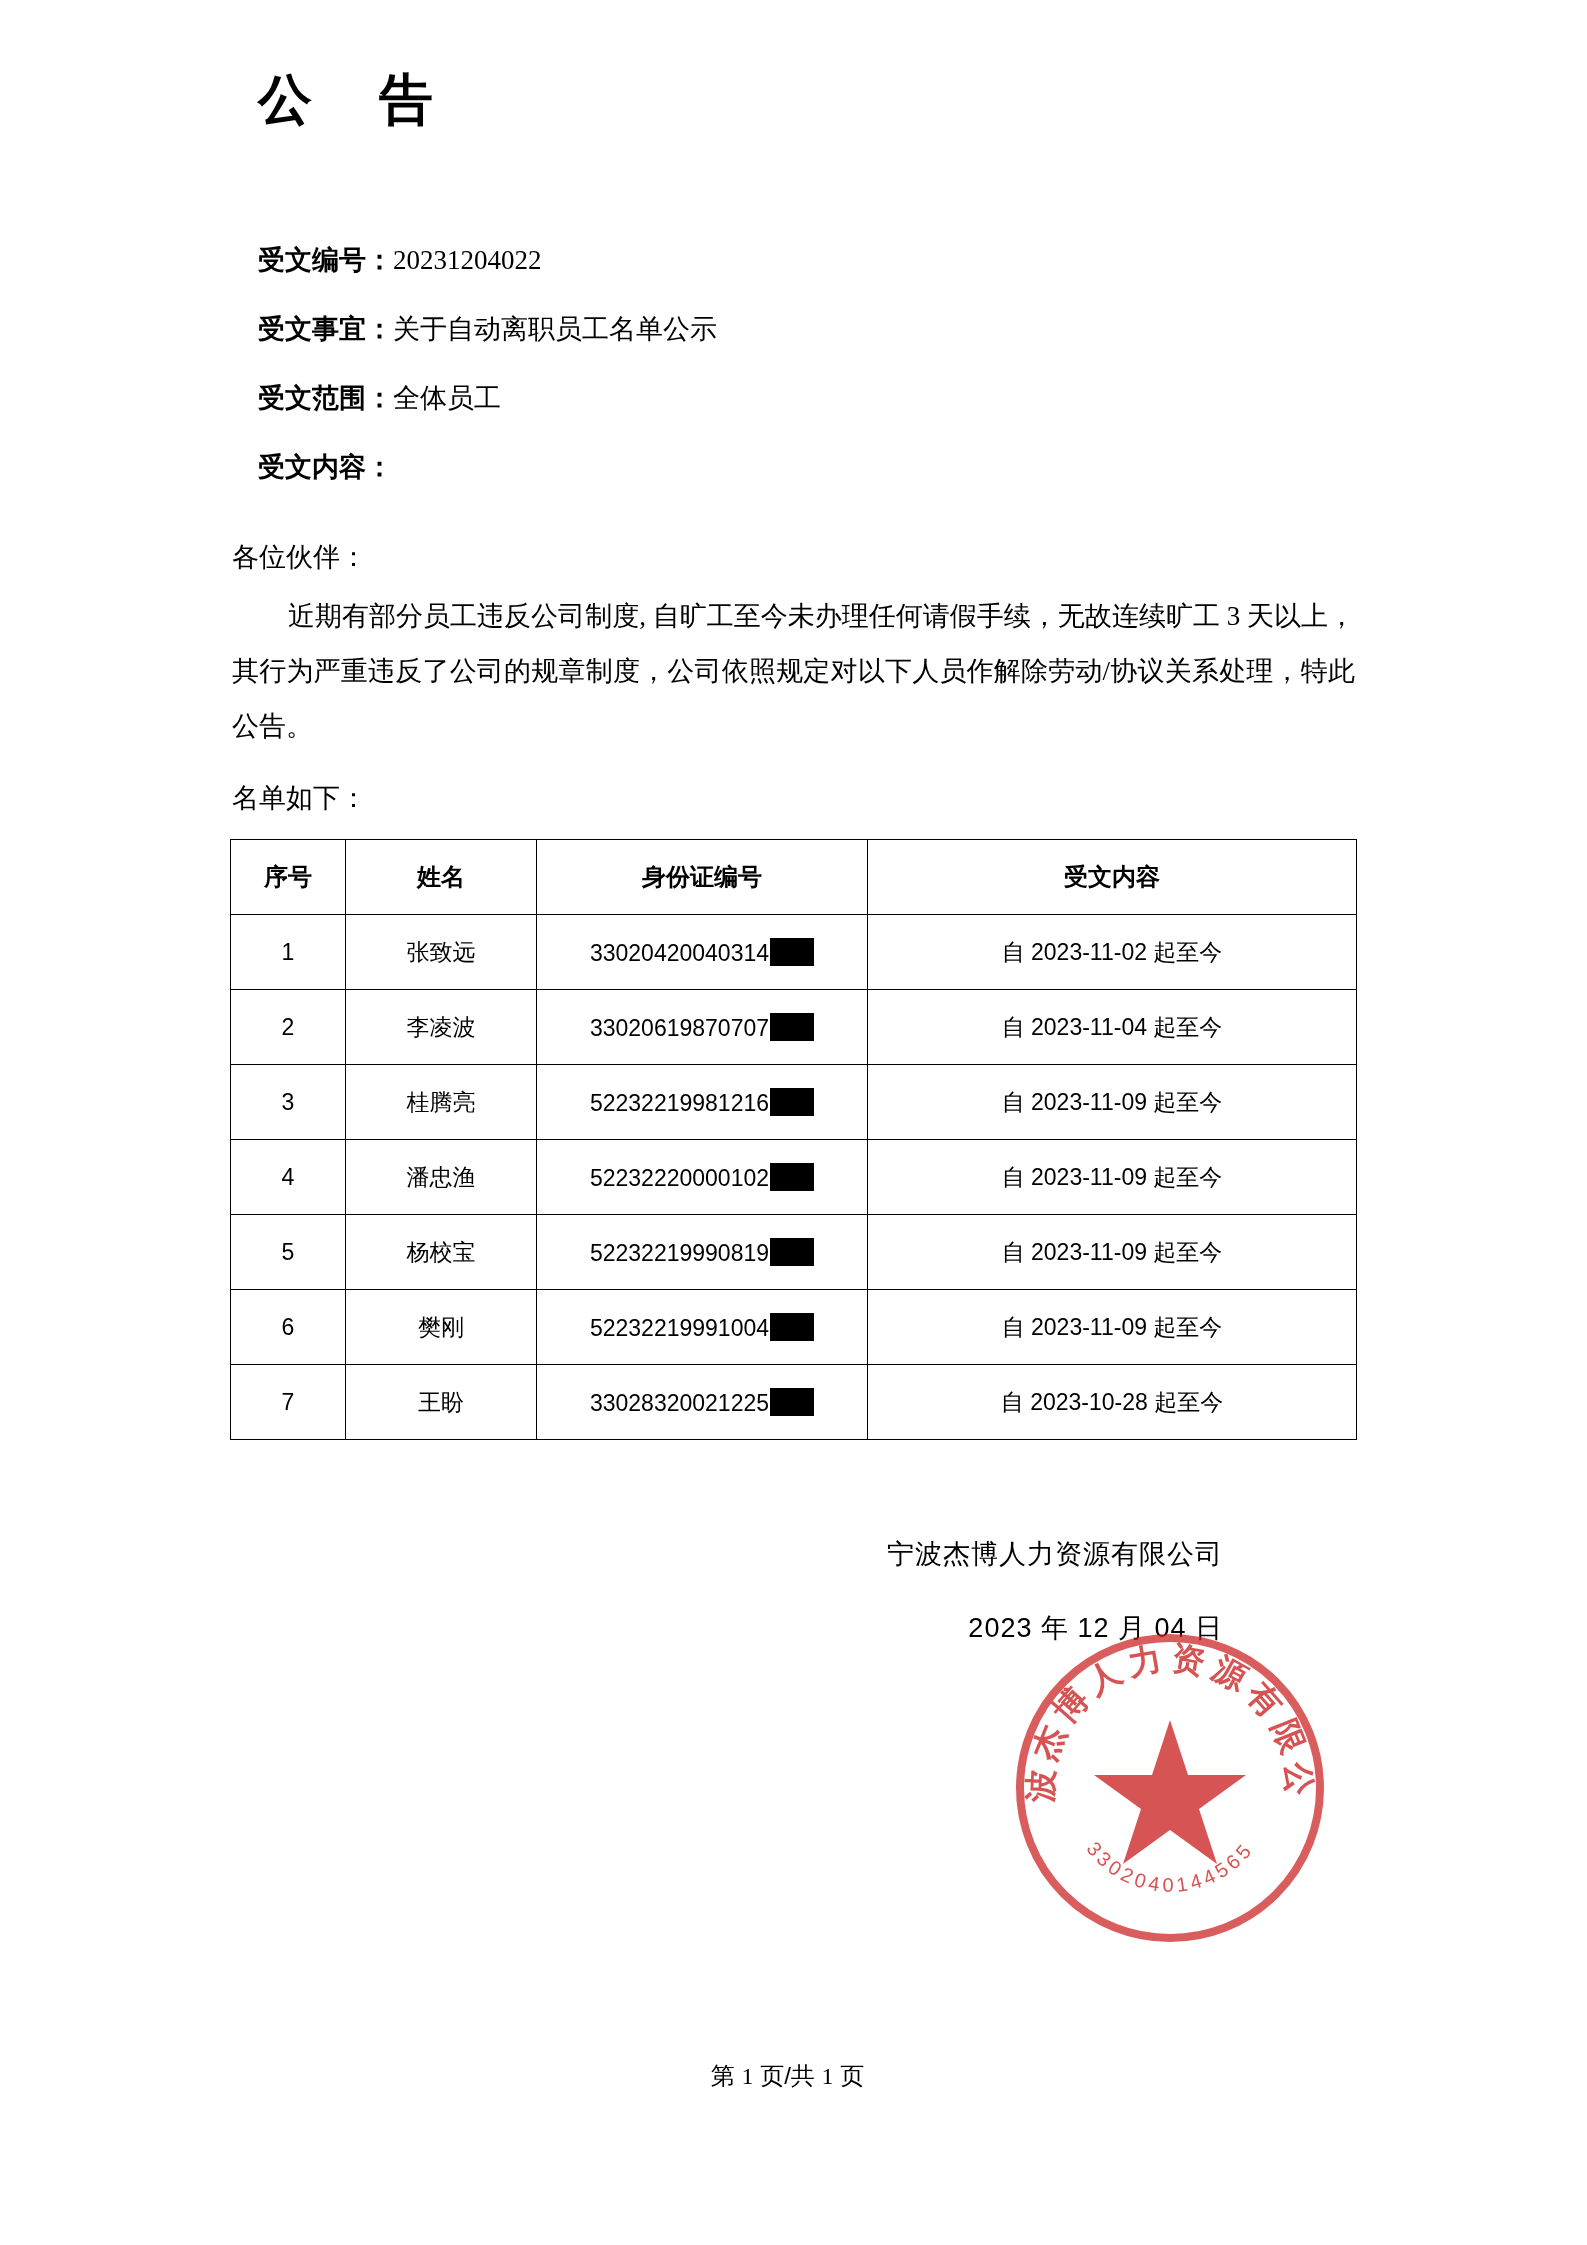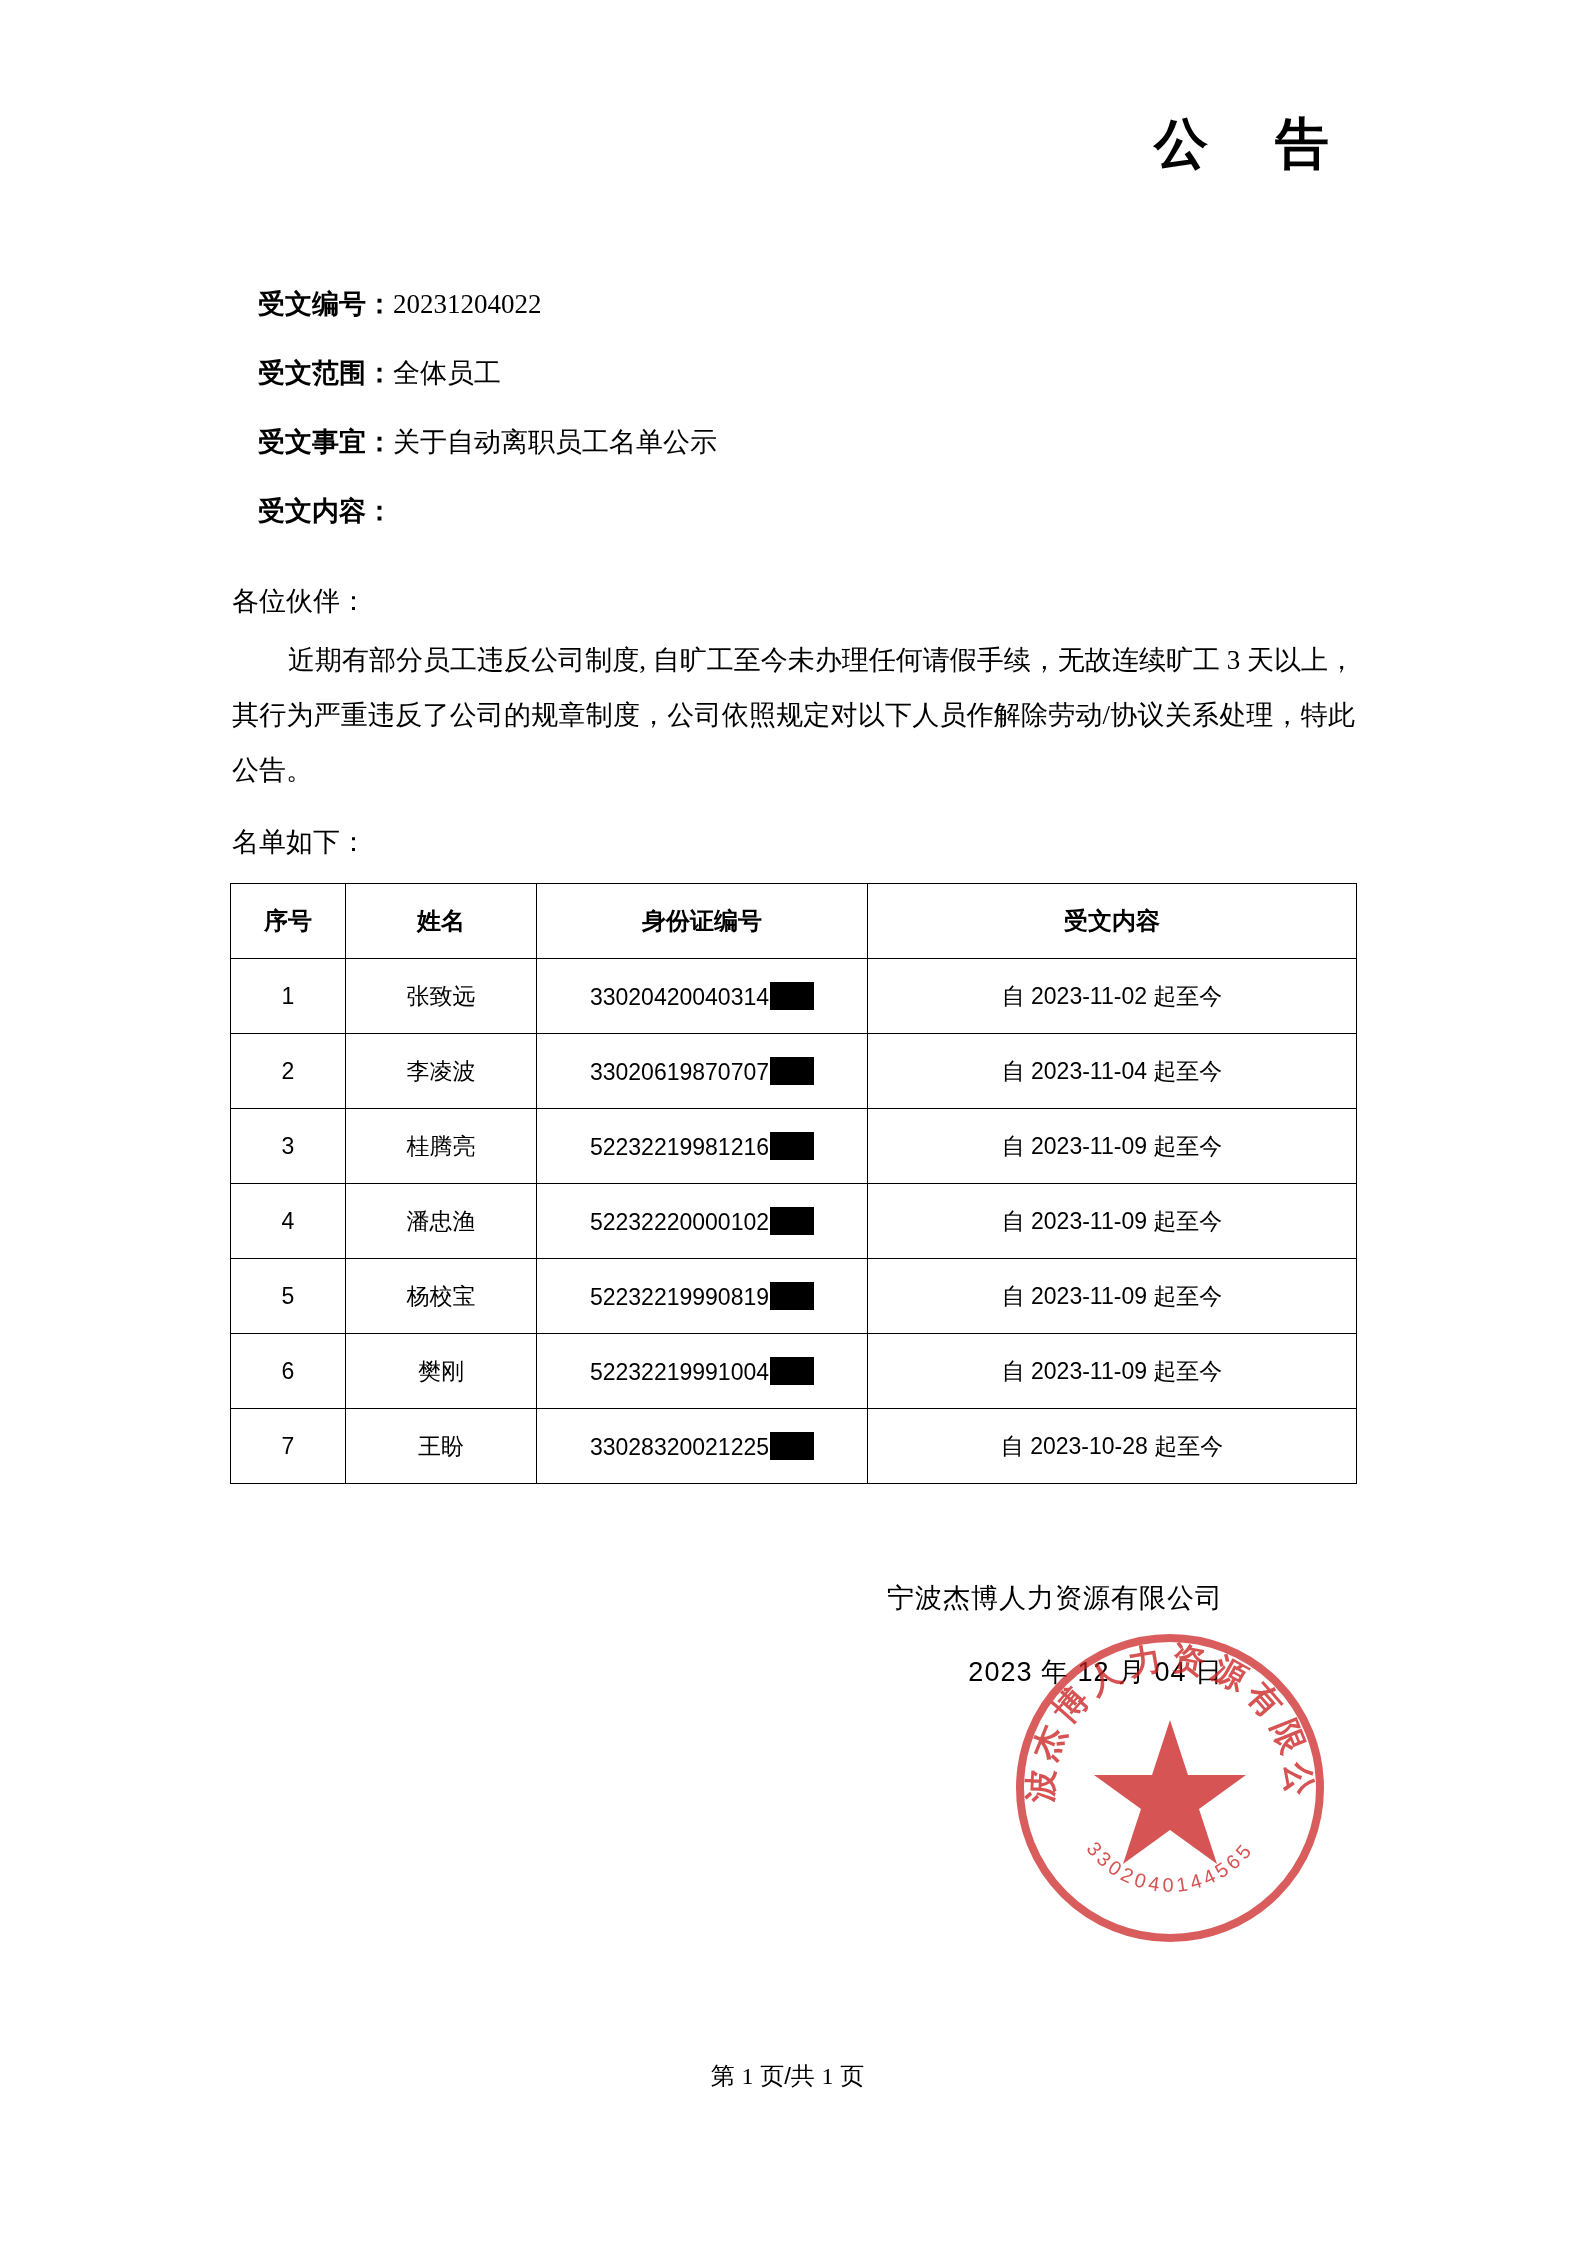"公 告" .doc-title { padding-top: 108px -> 64px; text-align: right -> left }
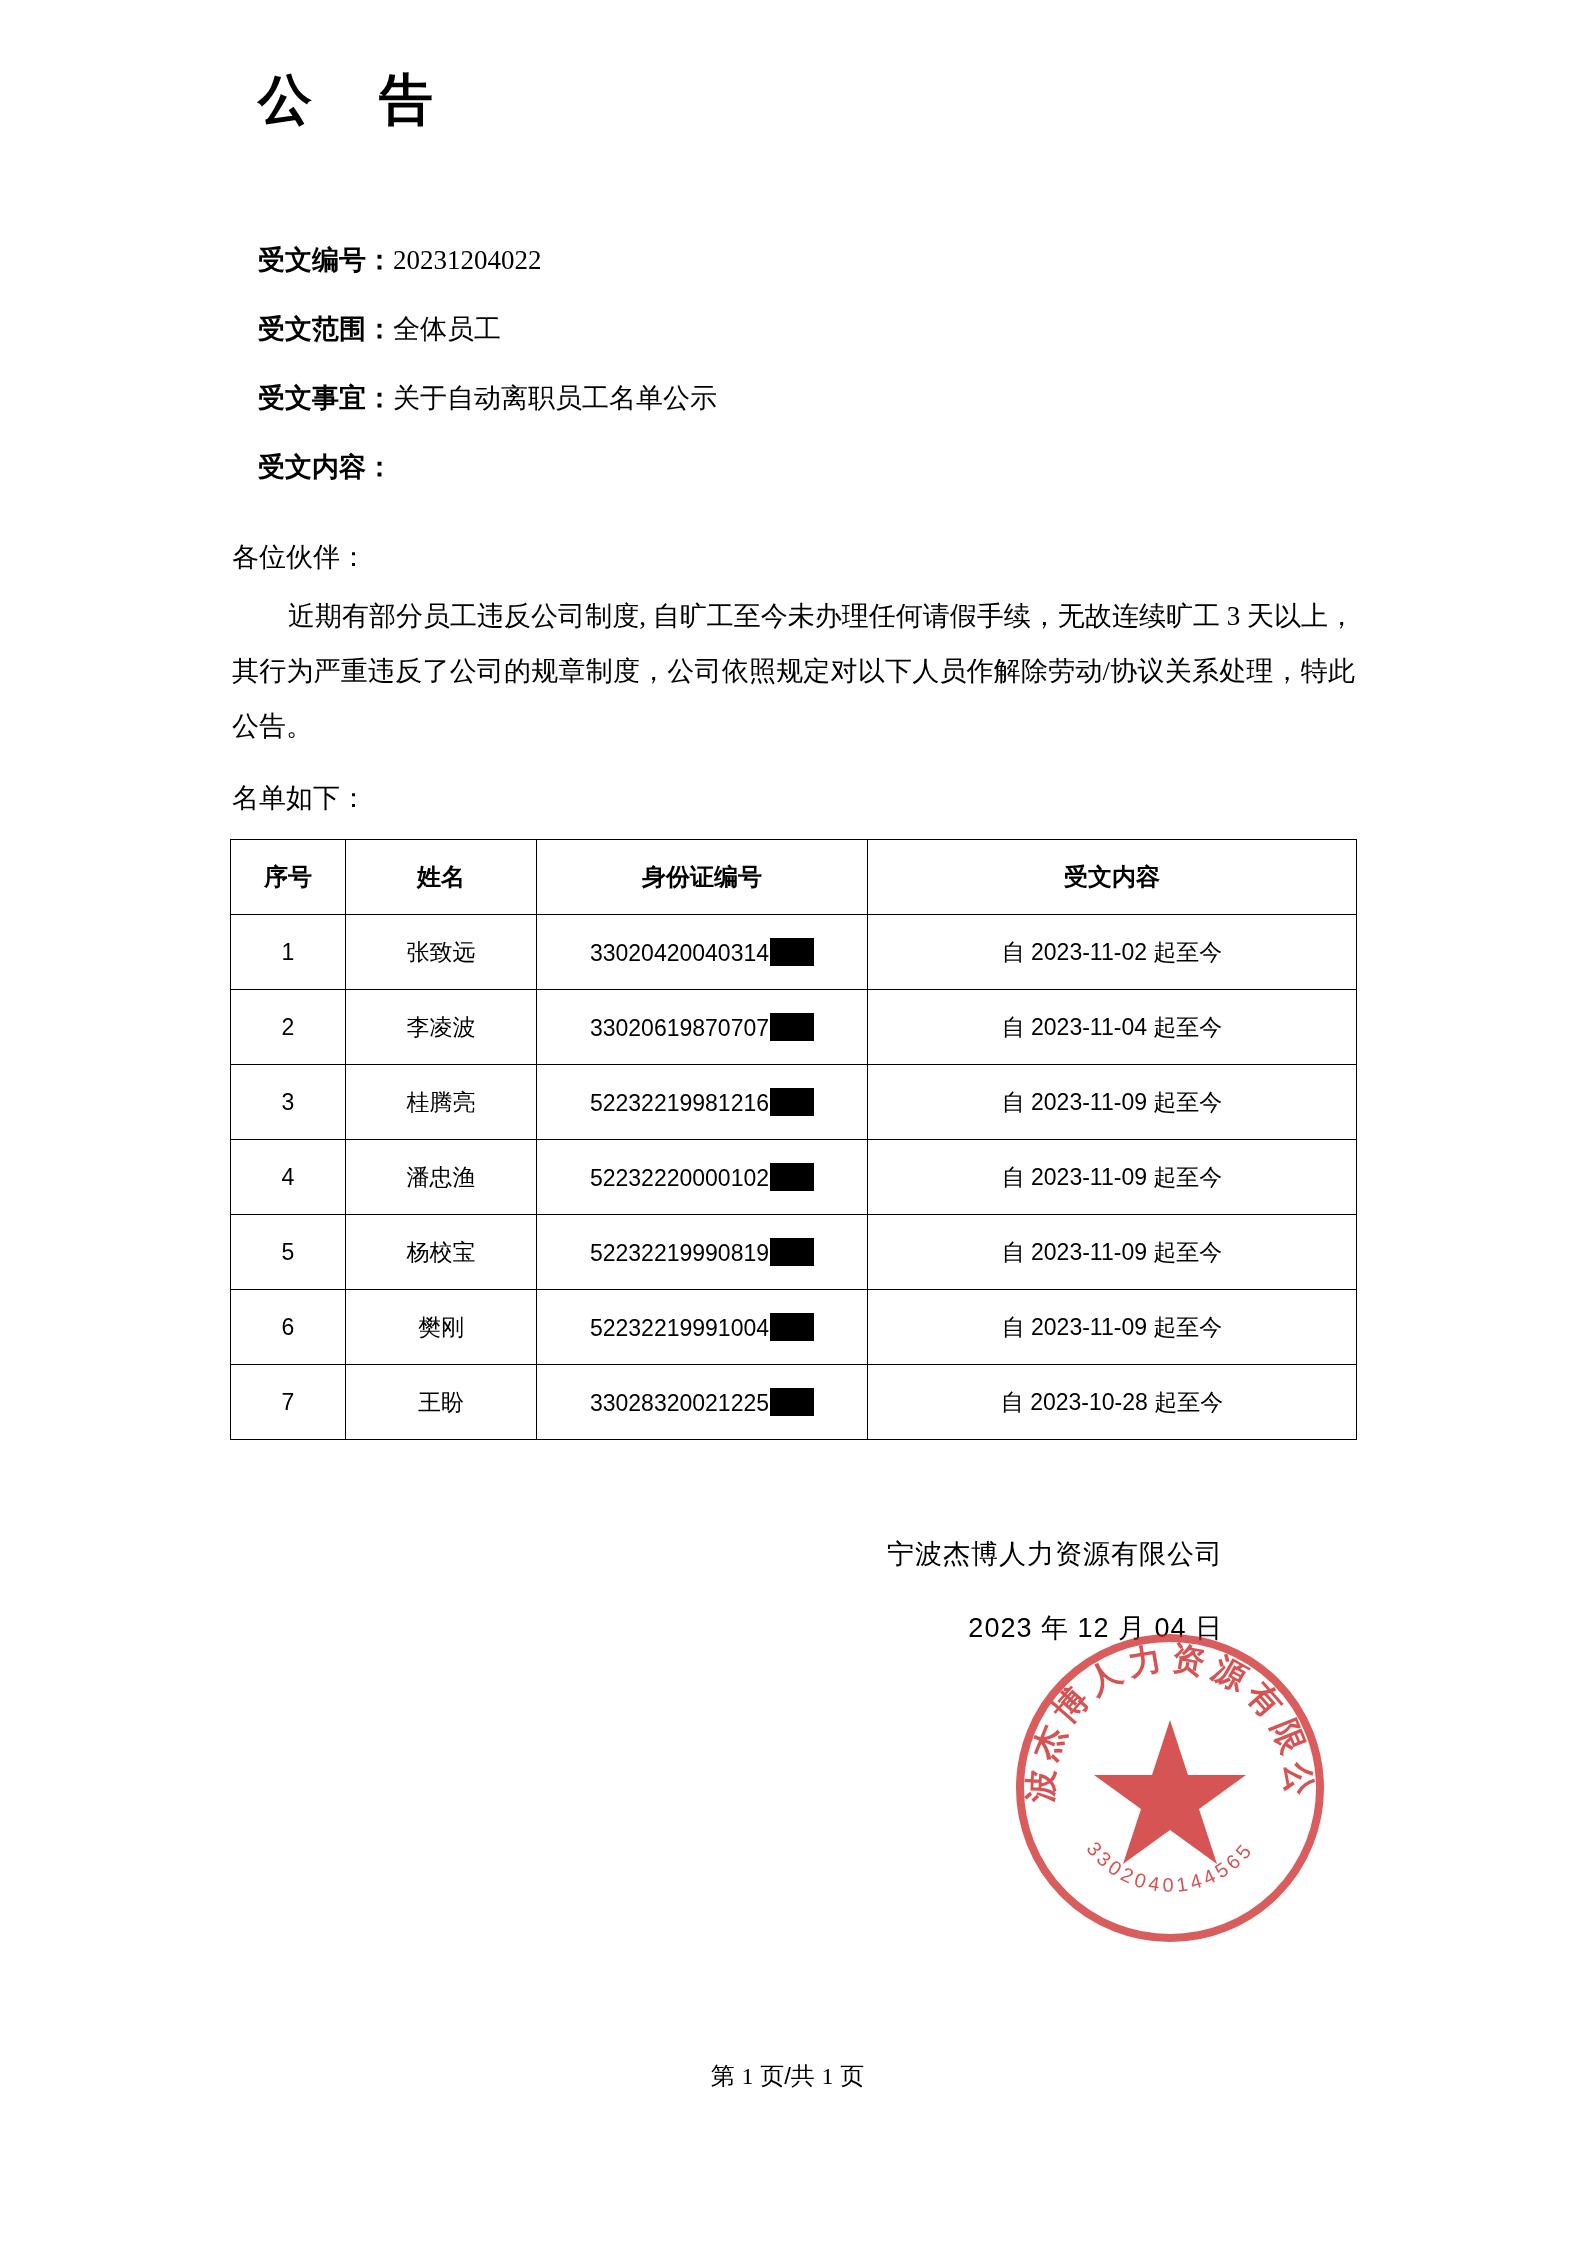"受文范围：全体员工" div.meta-row { order: before "受文事宜：关于自动离职员工名单公示" -> after "受文事宜：关于自动离职员工名单公示" }
